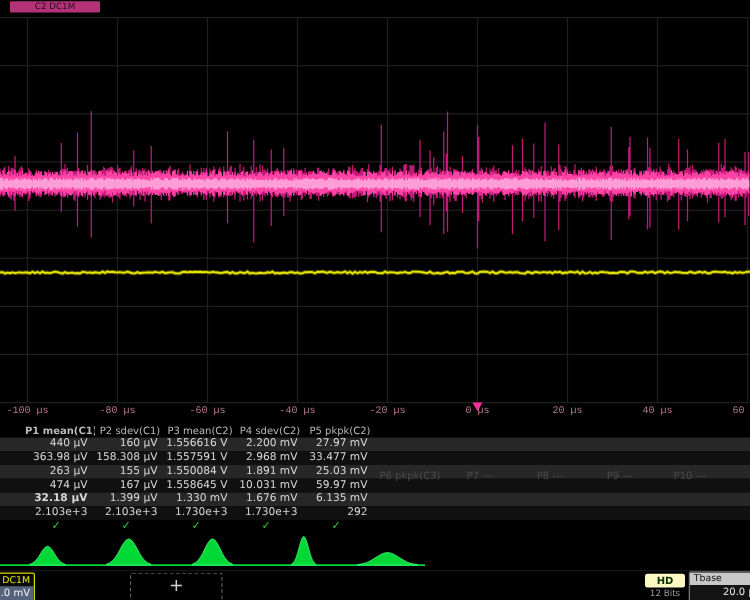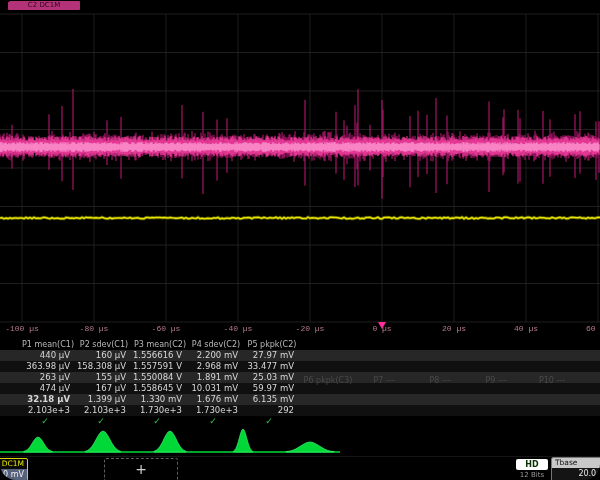"C2 DC1M" #screen { border-radius: 16px -> none }
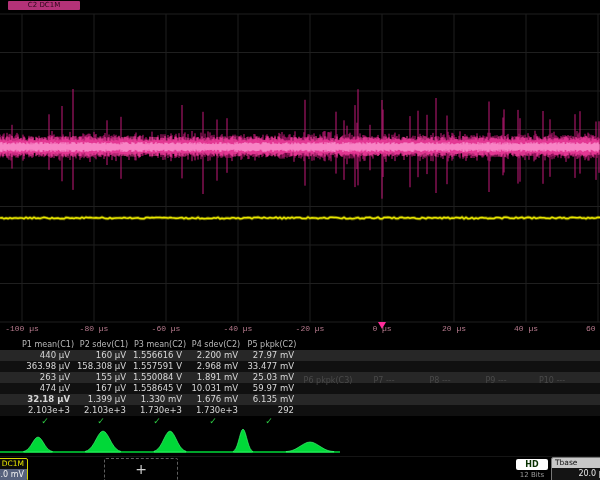"P1 mean(C1)" div.m-head { font-weight: none -> bold }
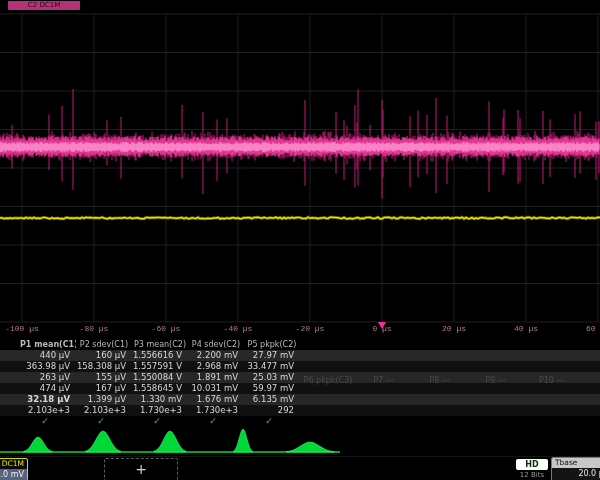"HD" #hd-badge { background: #ffffff -> #fef9c3 }
